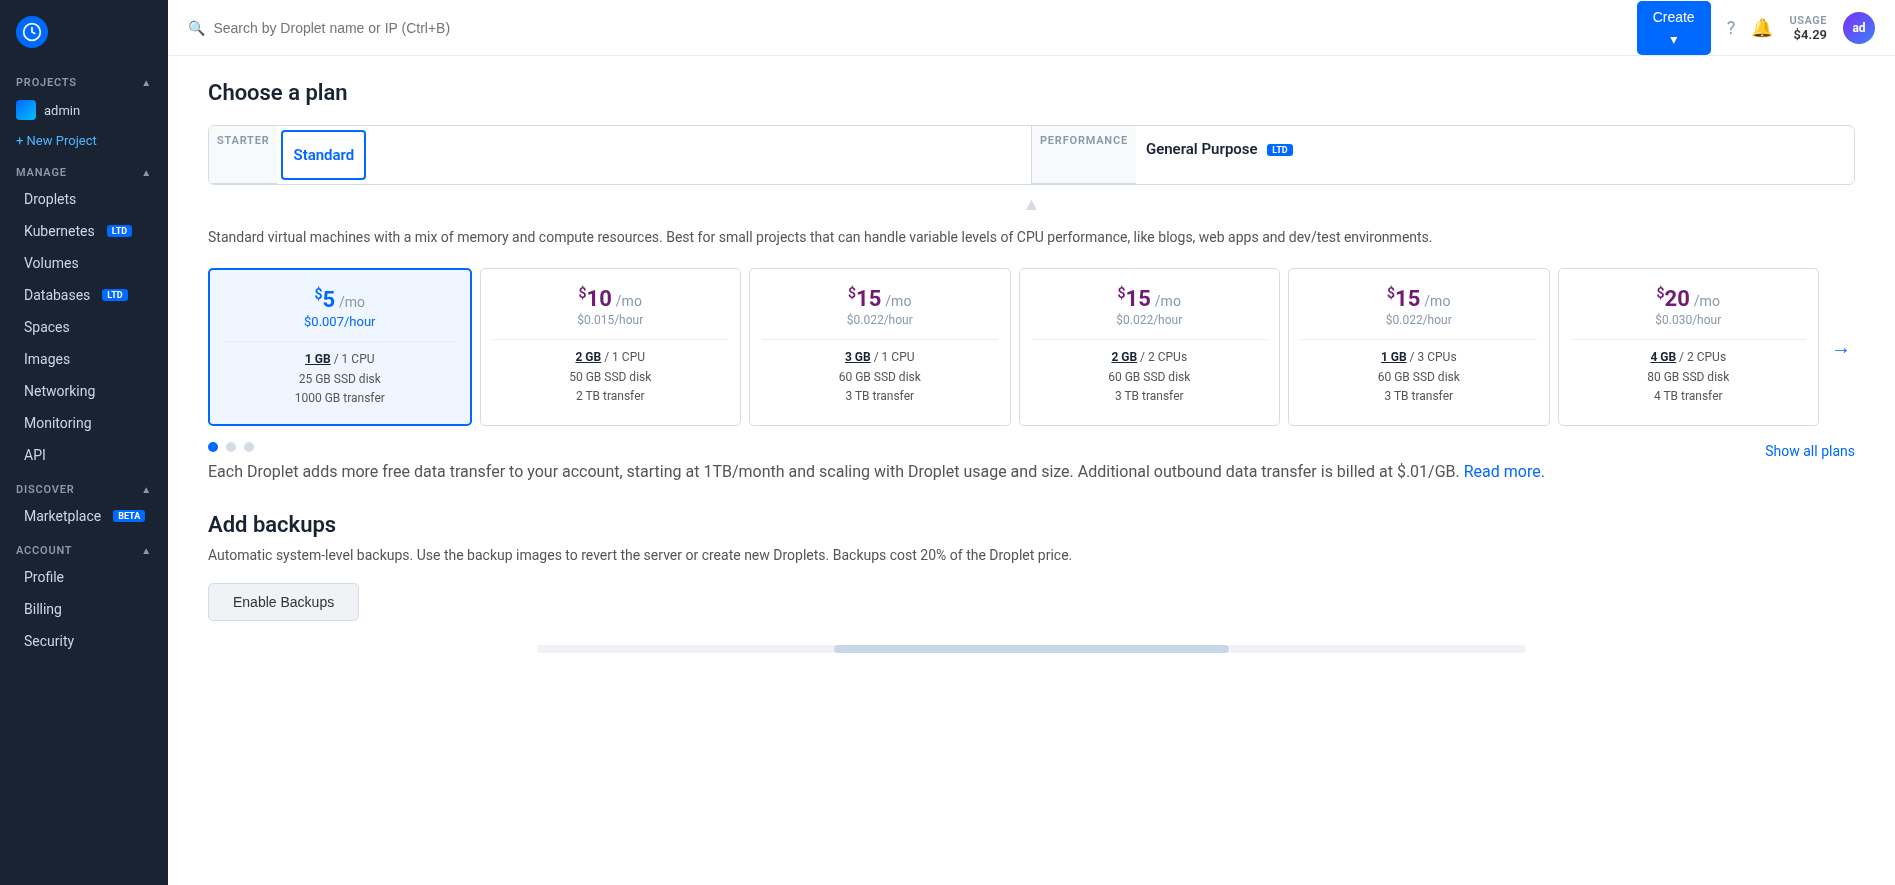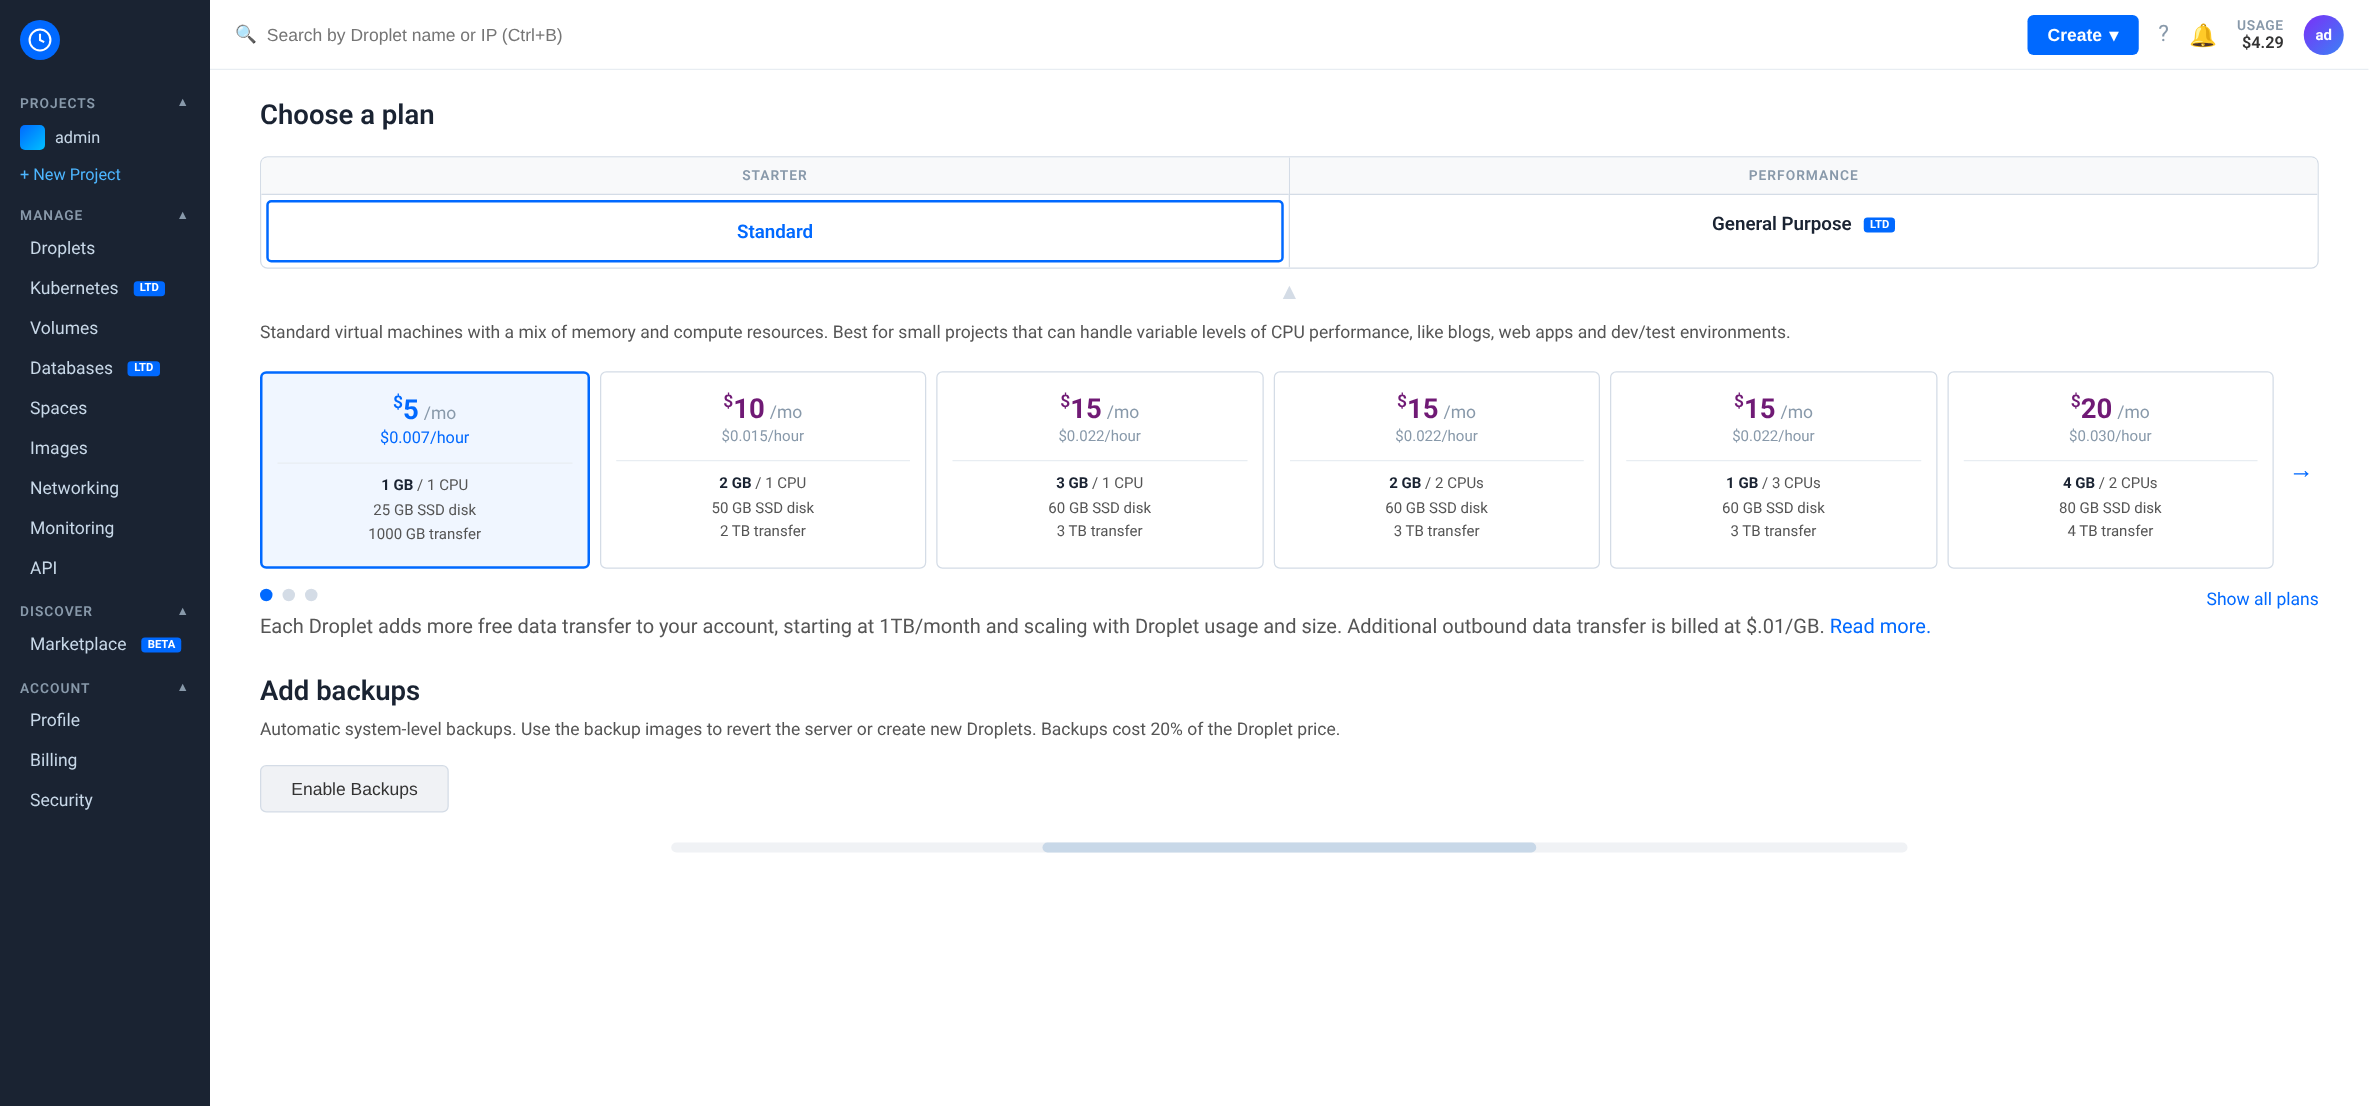"Create" .create-btn { flex-direction: none -> column; font-weight: 700 -> 400 }
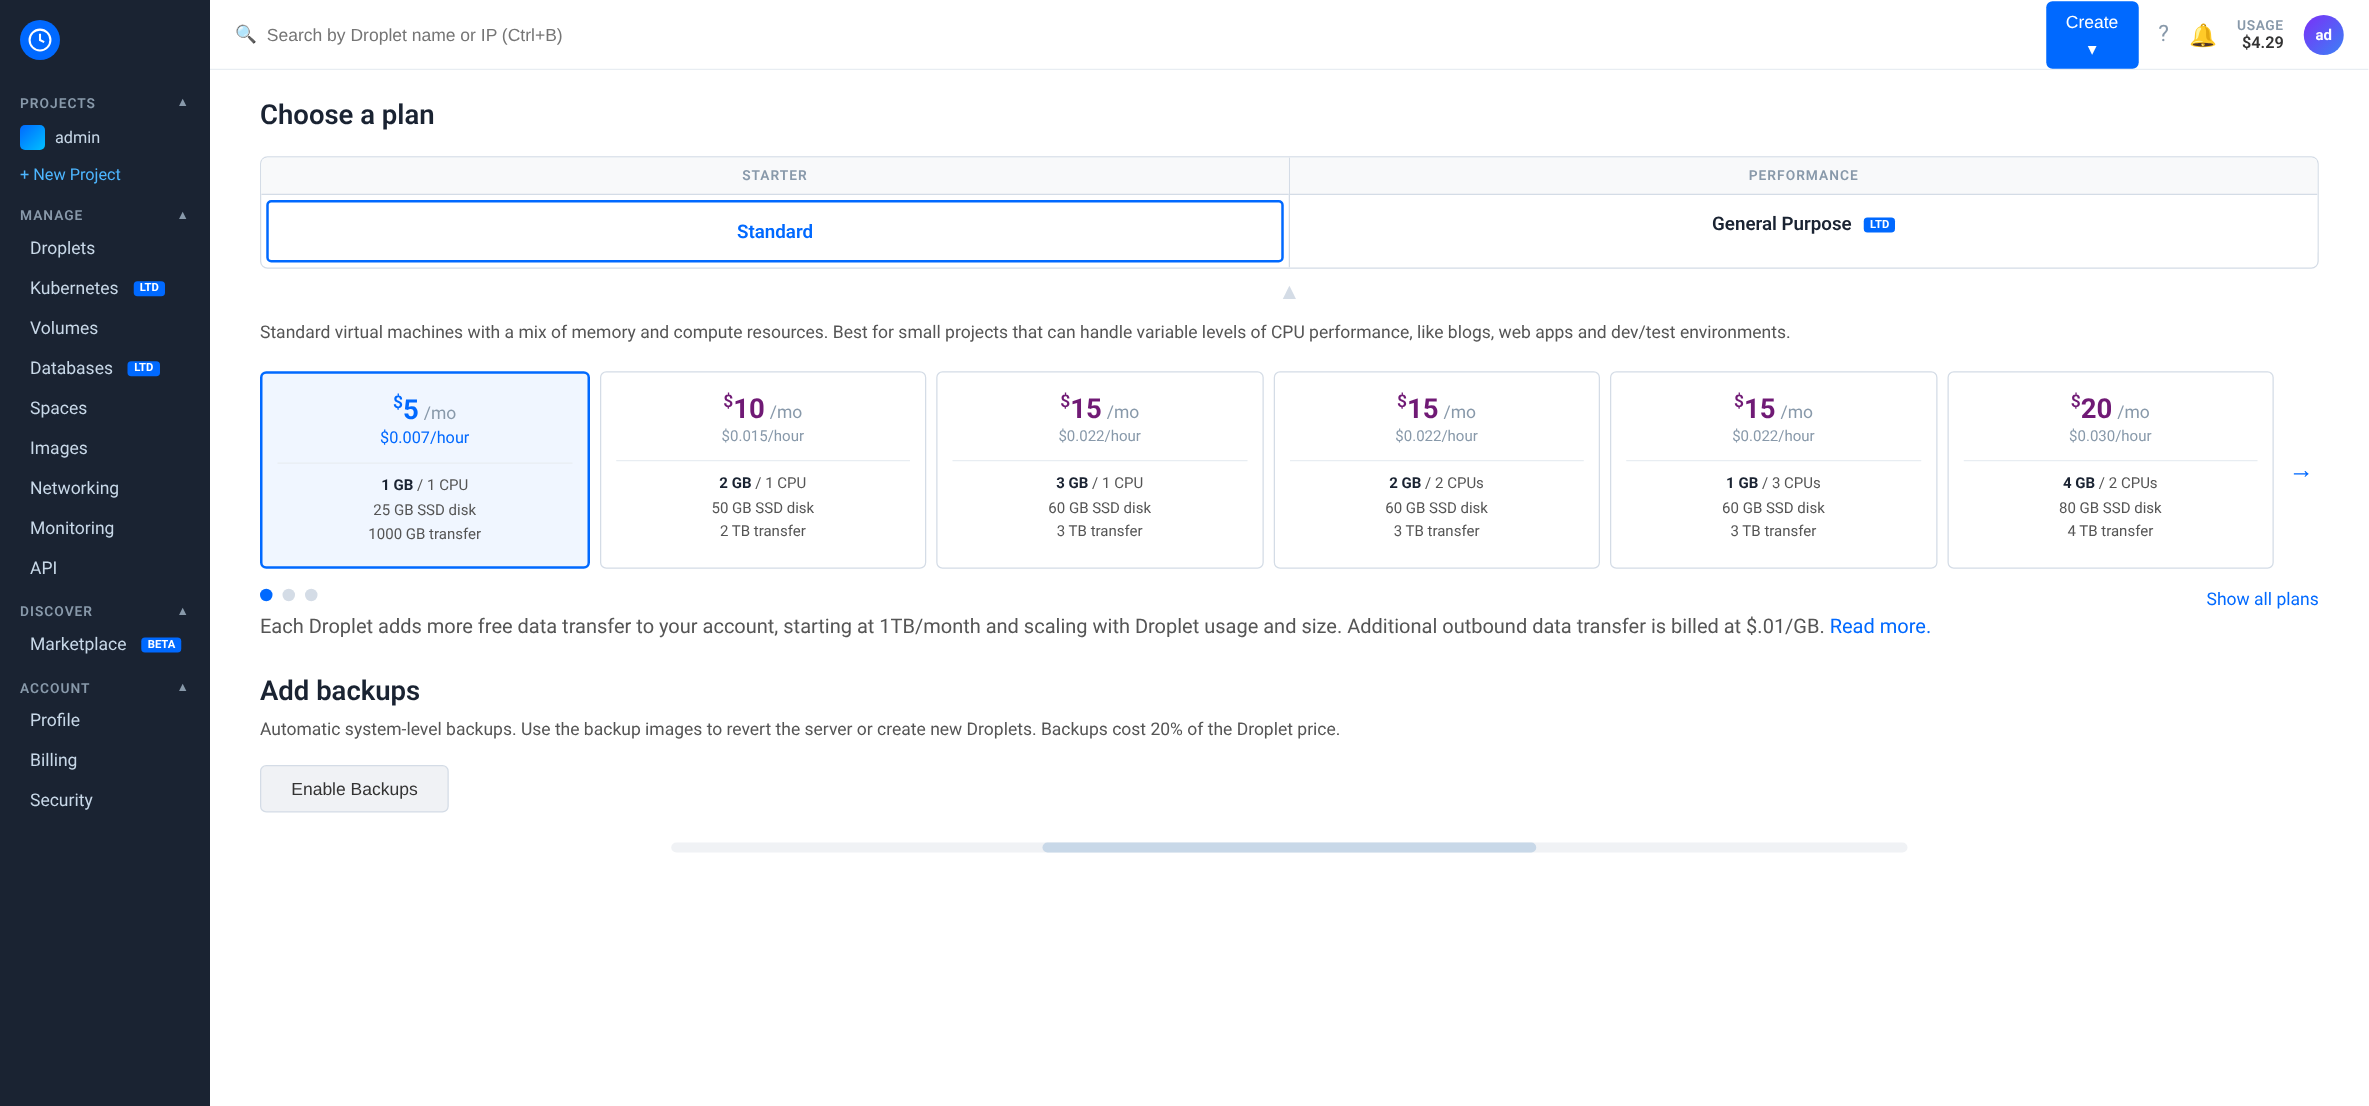"STARTER" .plan-tab-group { flex-direction: column -> row }
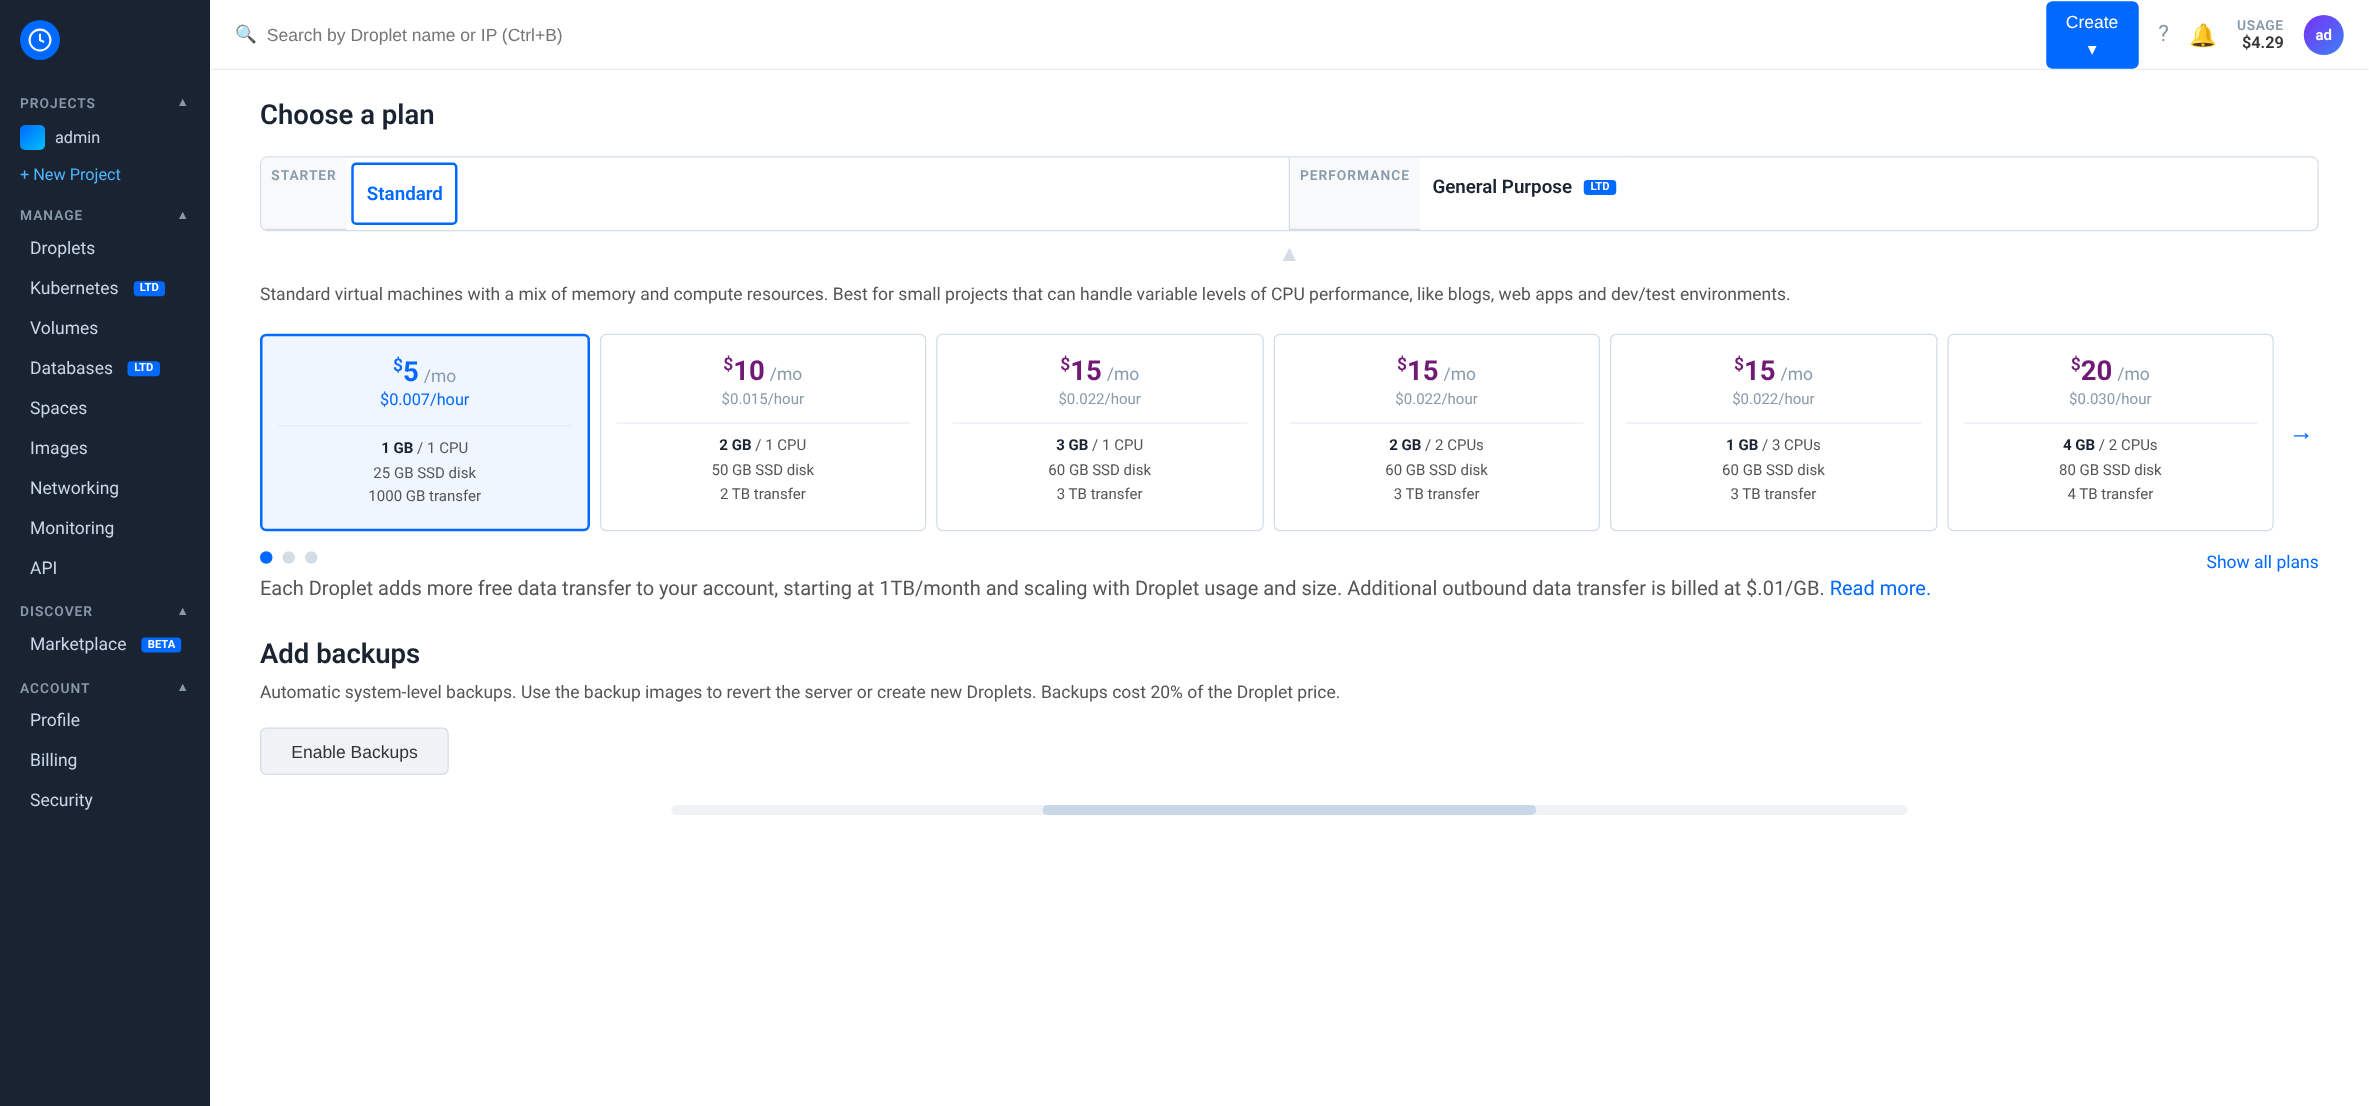"1 GB" .price-card .specs .spec-bold { text-decoration: none -> underline }
